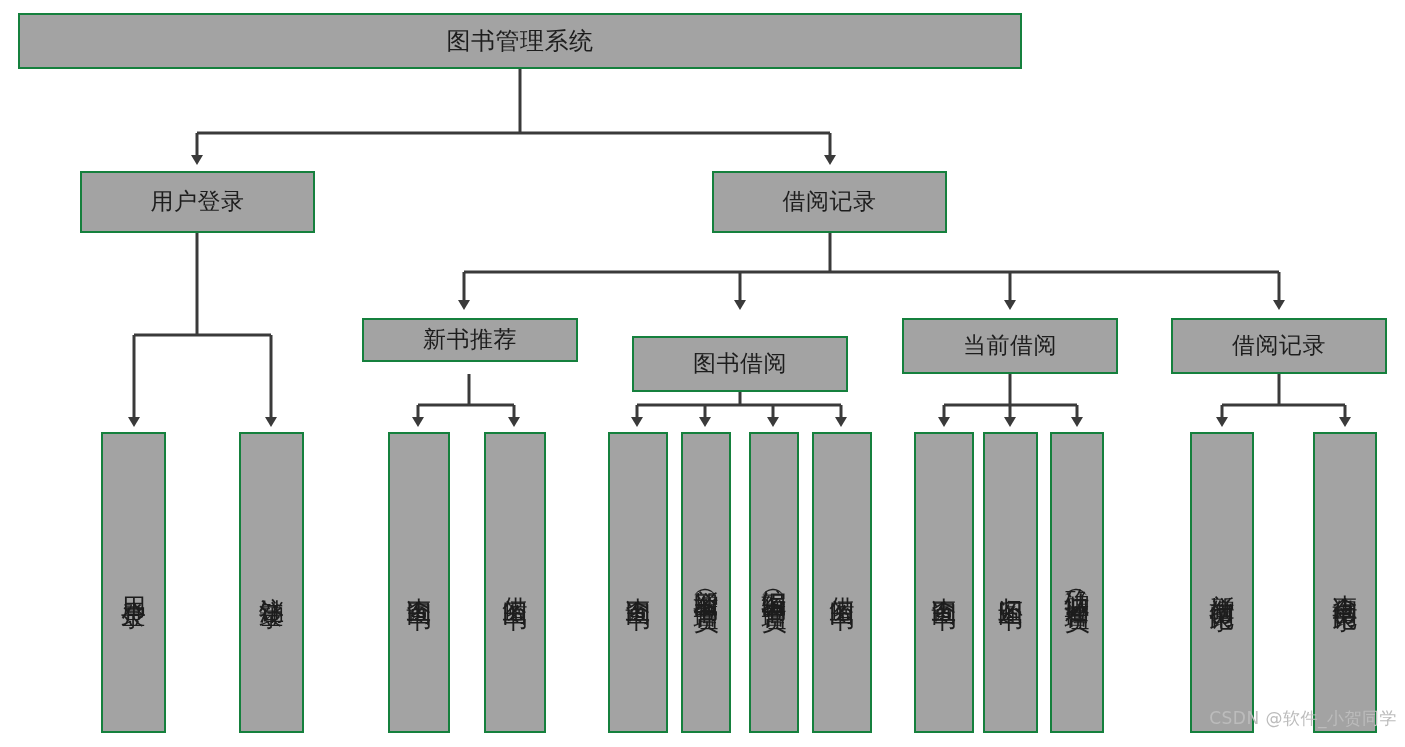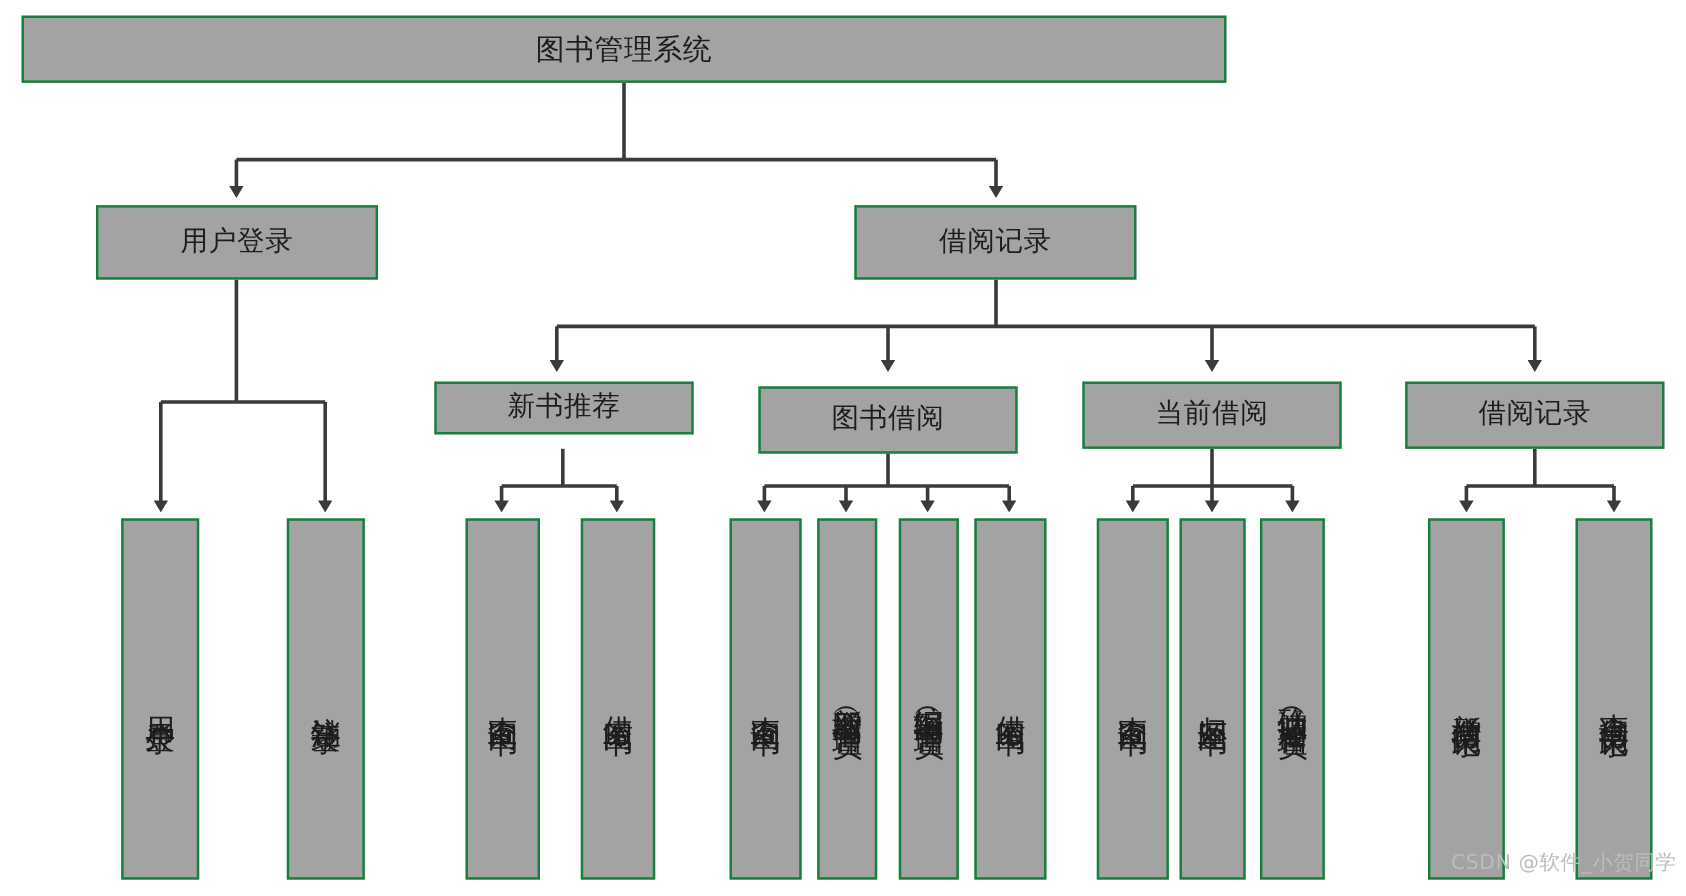"图书借阅" div.node { top: 322px -> 336px }
